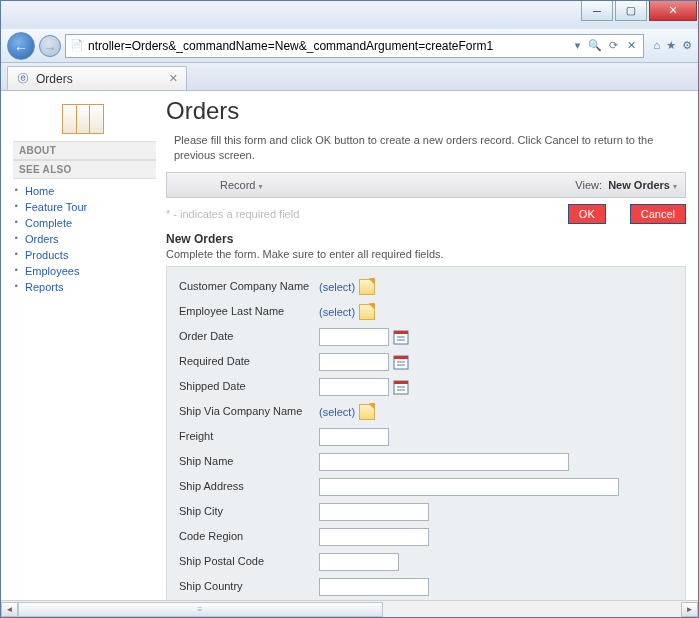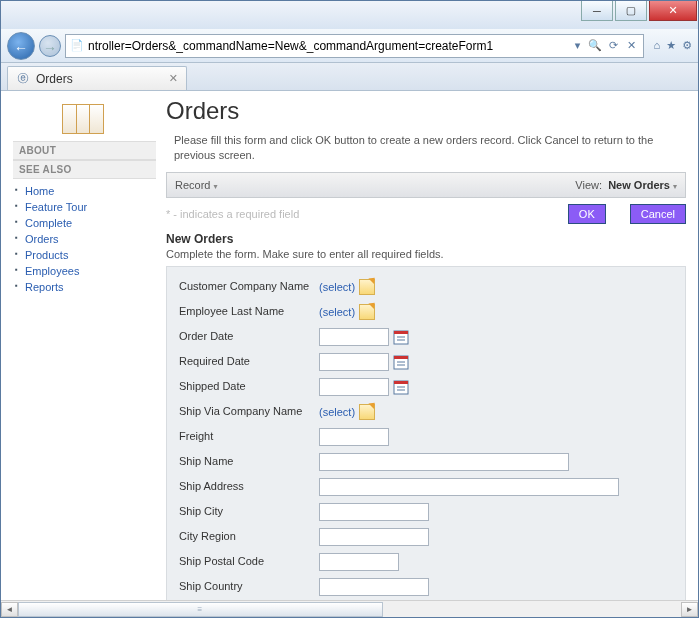"Record" .toolbar .rec { margin-left: none -> 45px }
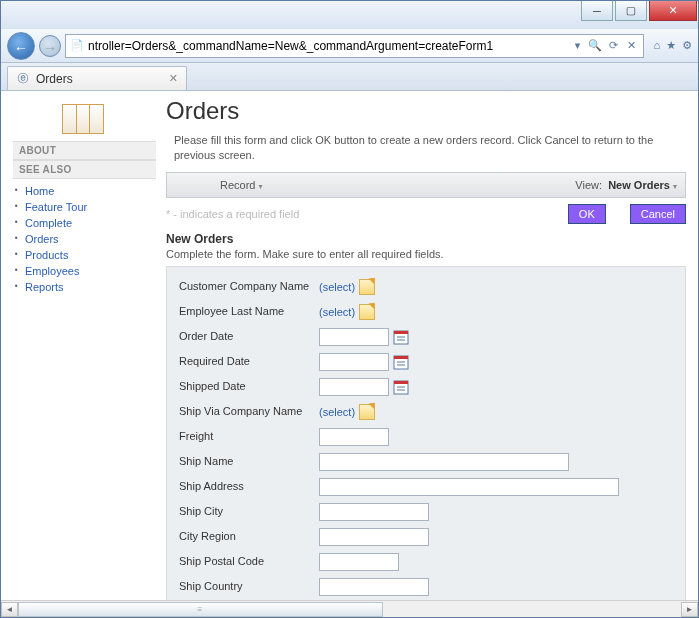"OK" .btn { background: #8b5cf6 -> #ef4444 }
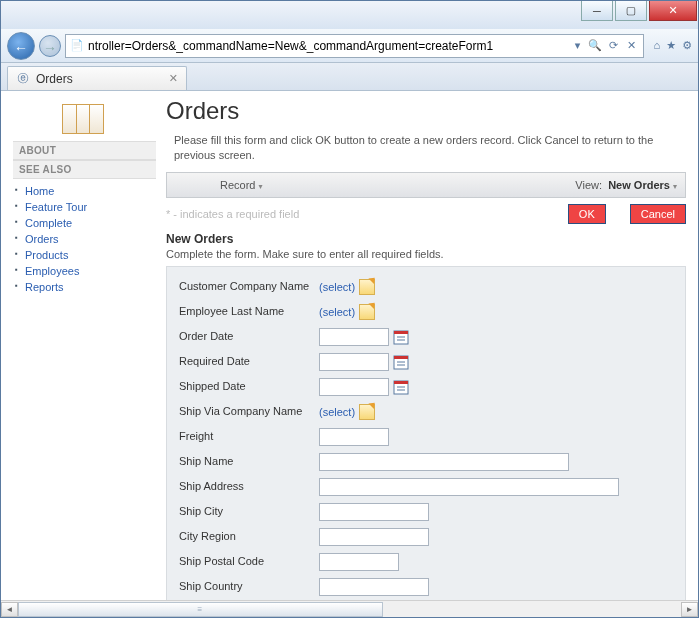"City Region" div.lbl { text: City -> Code }
